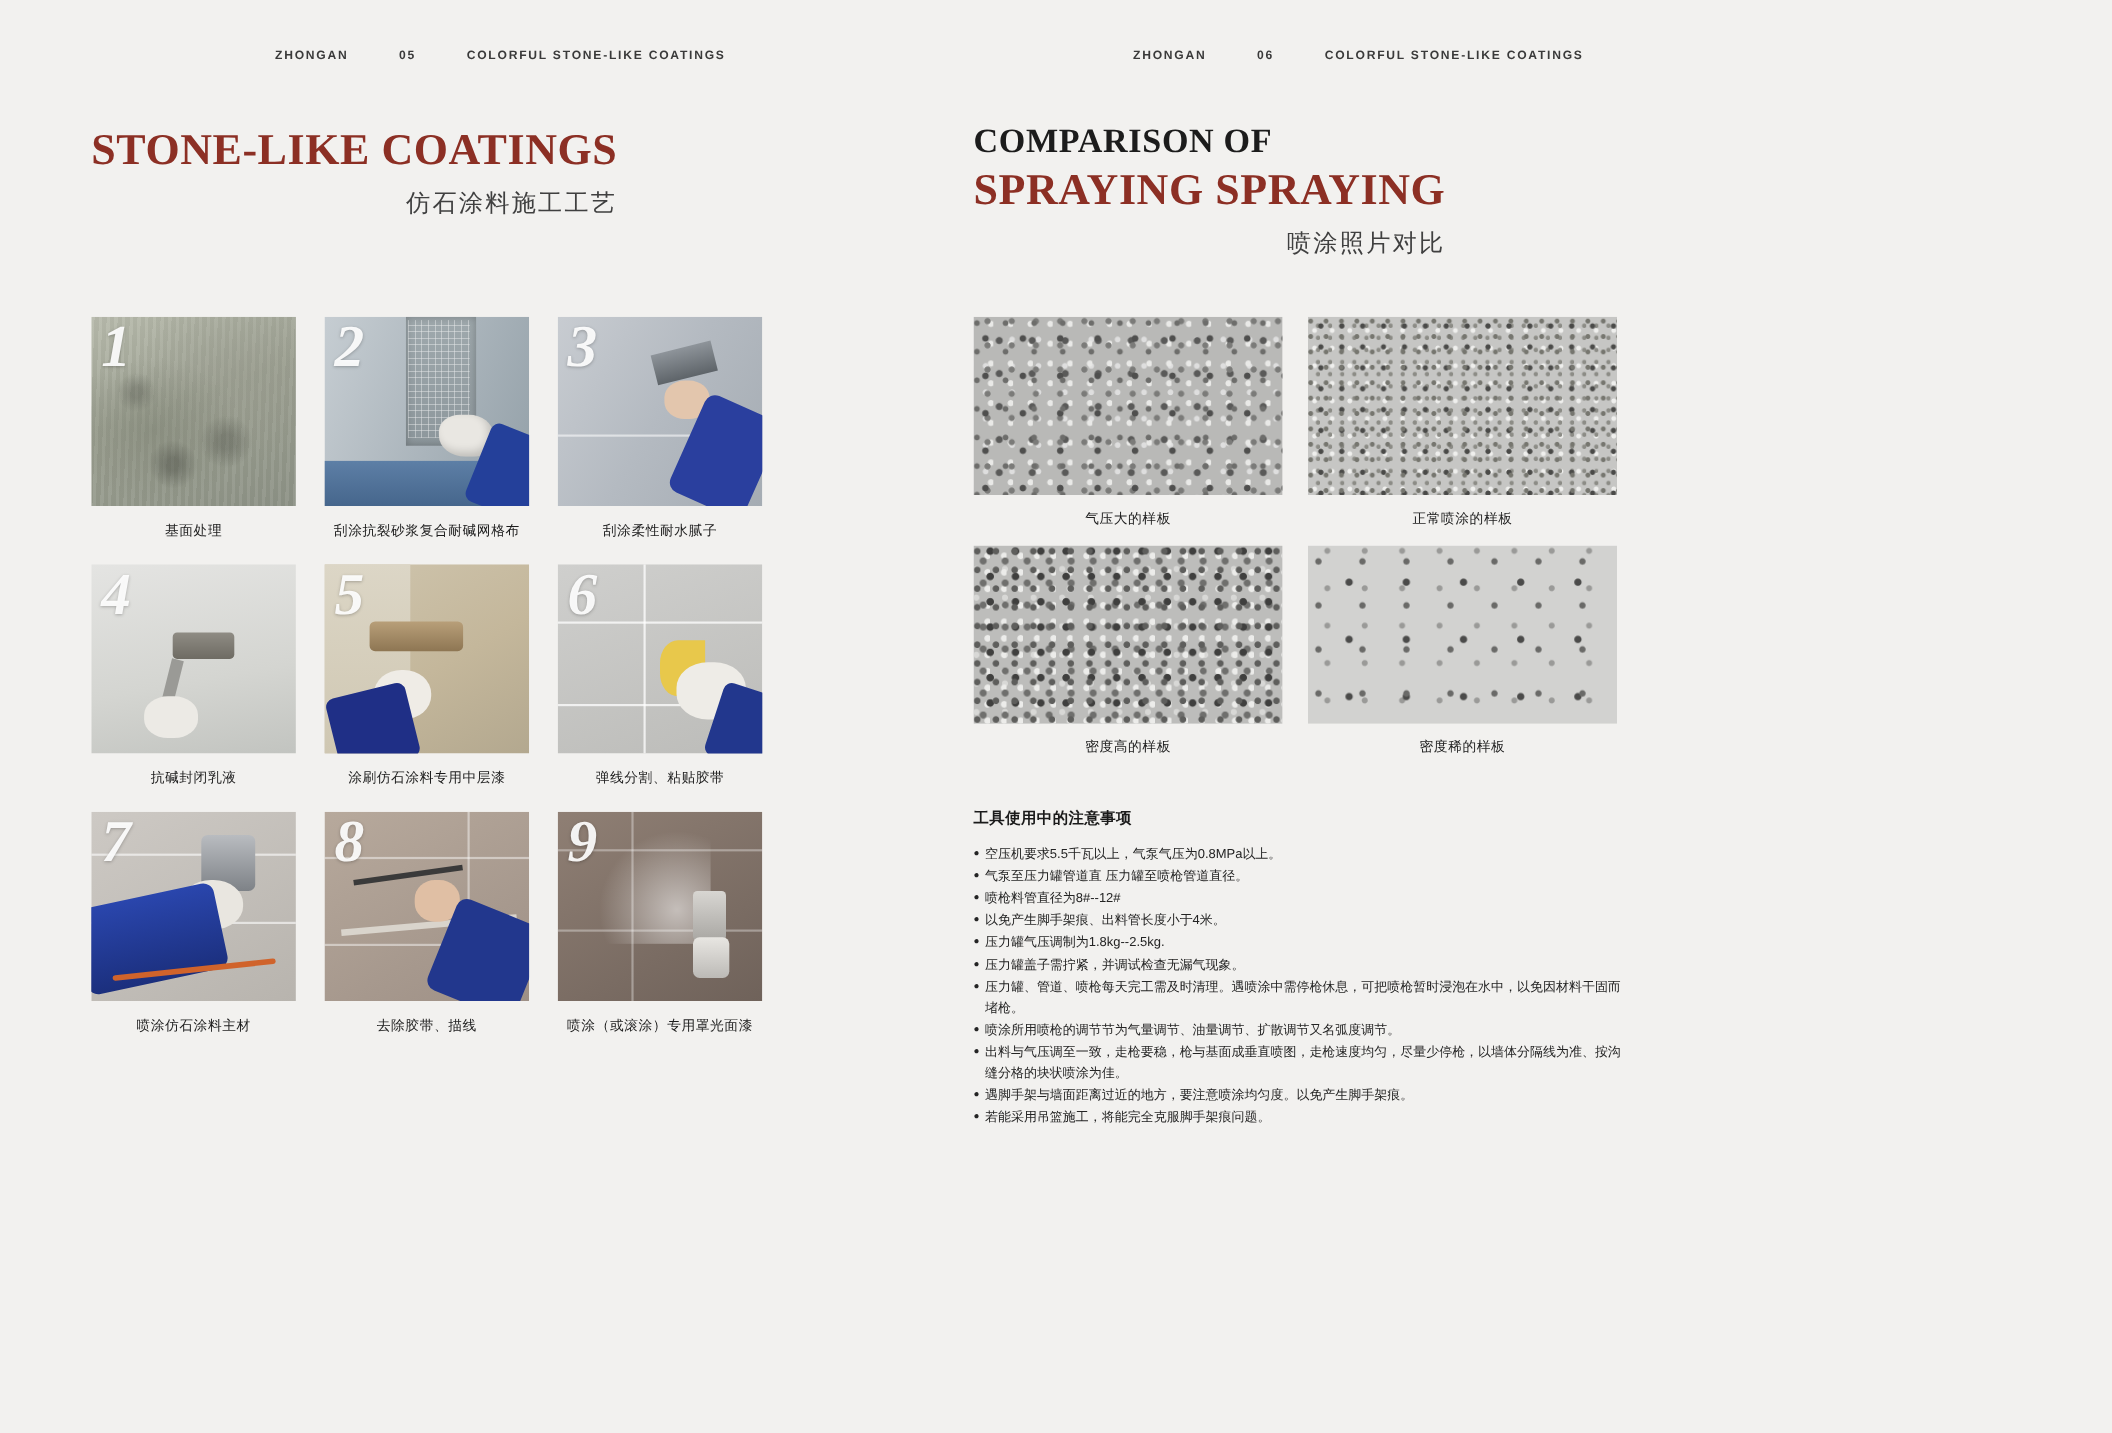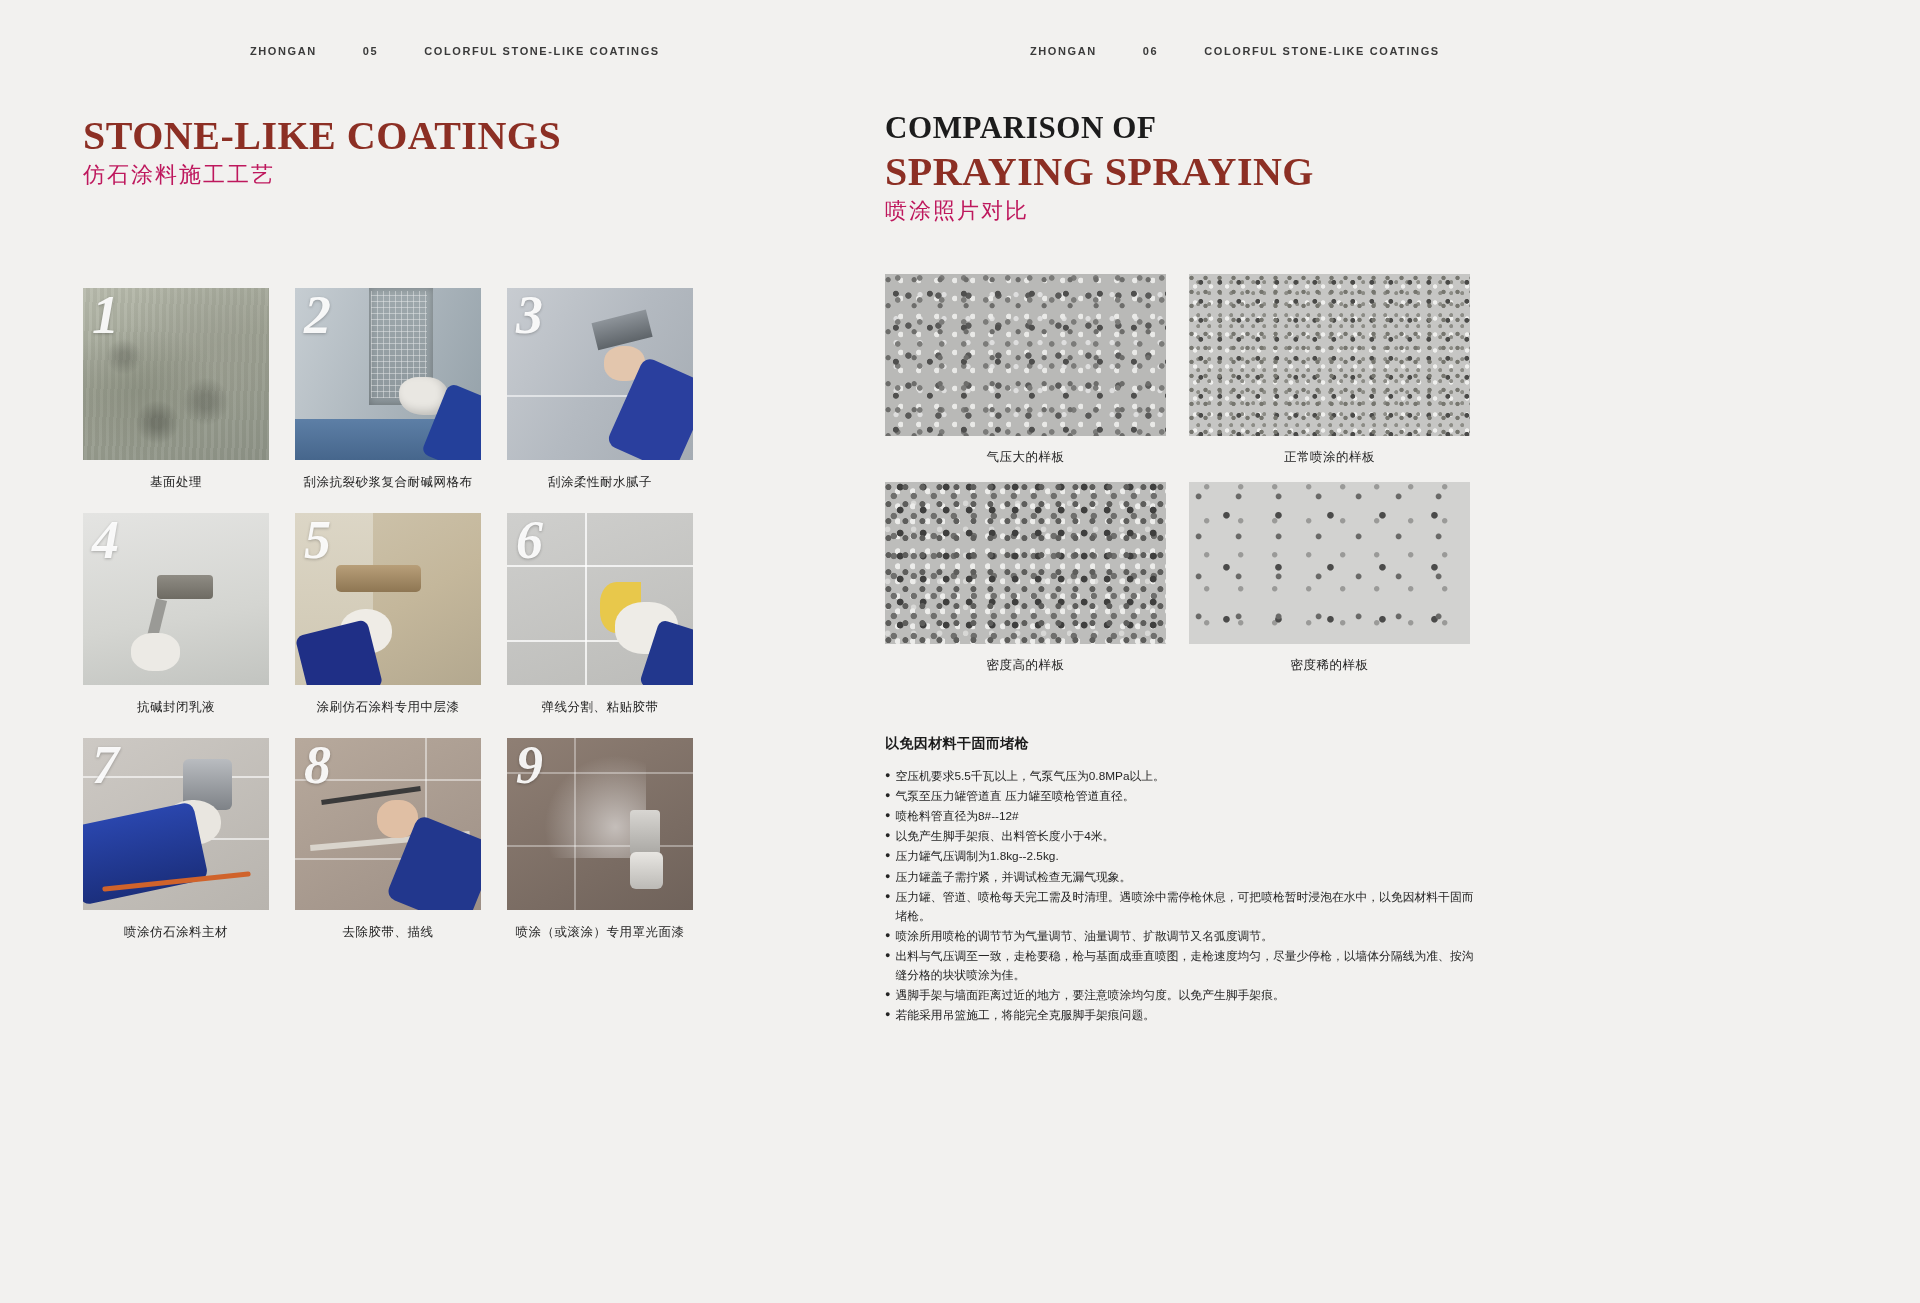"仿石涂料施工工艺" .heading-cn { color: #be185d -> #404040; margin-top: none -> 10px; text-align: none -> right }
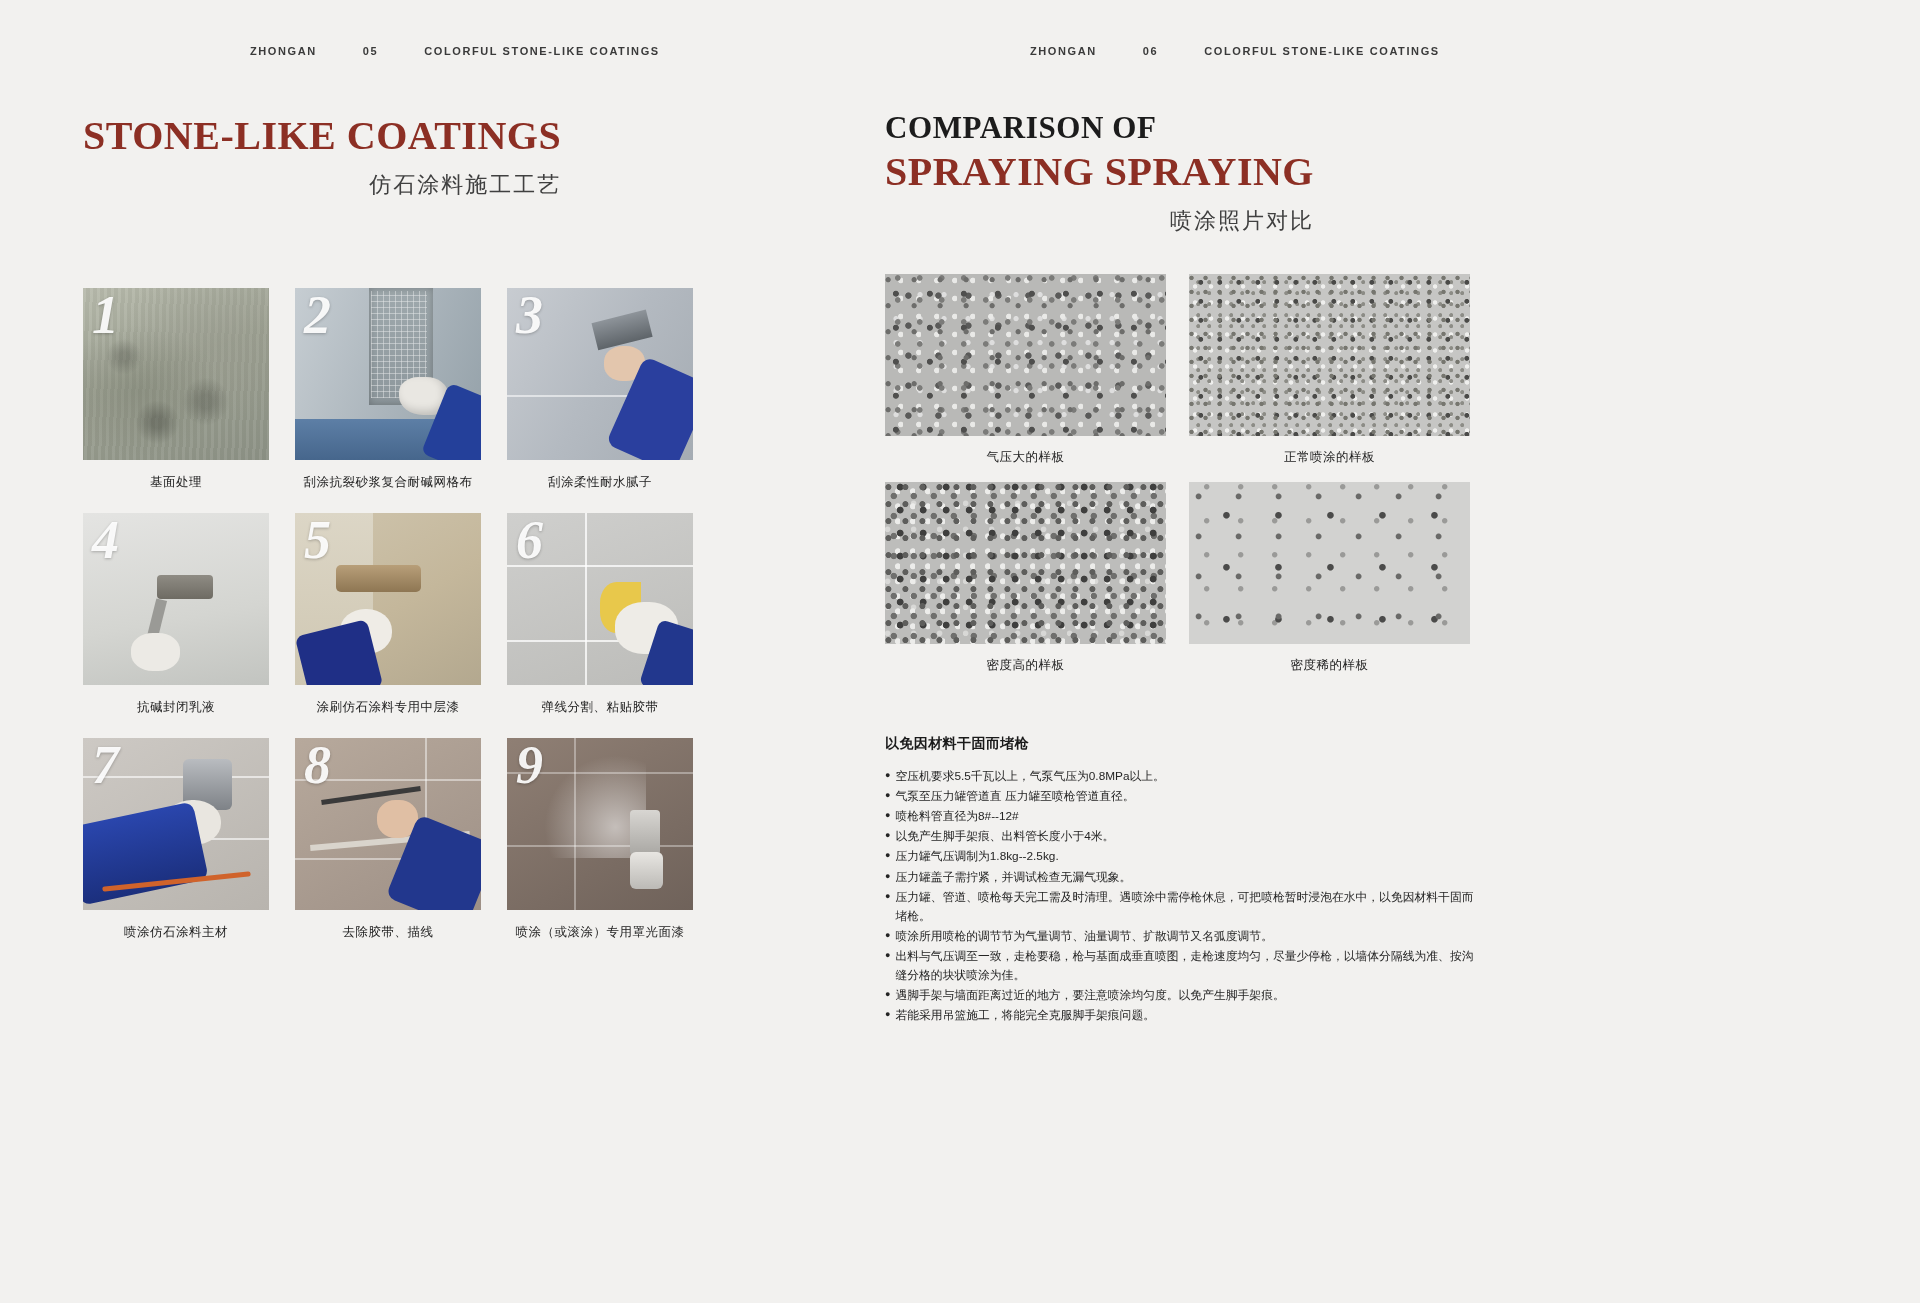"气压大的样板" .samples { top: 274px -> 288px }
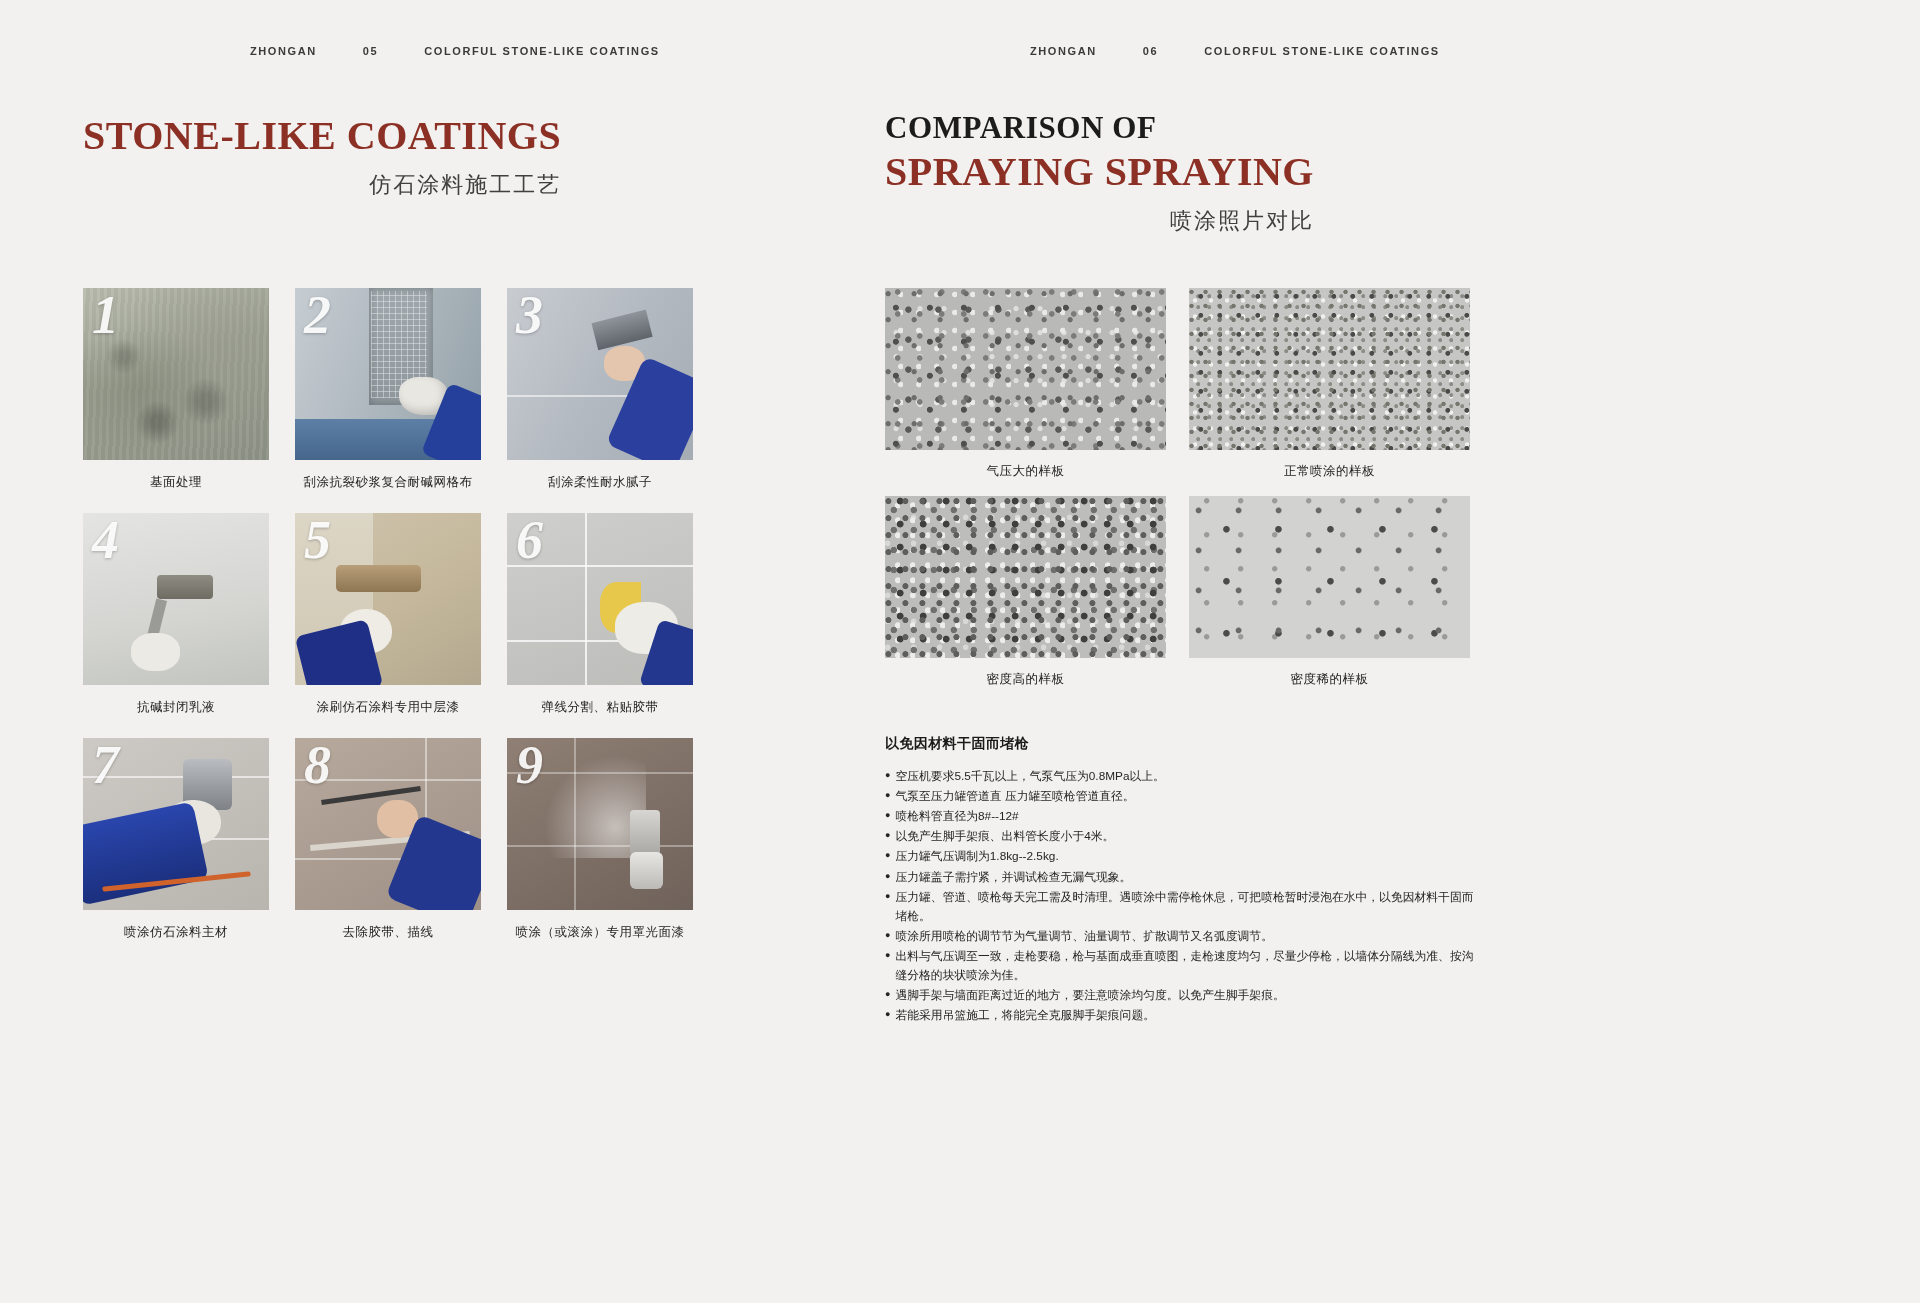"以免因材料干固而堵枪" div.notes-title { text: 以免因材料干固而堵枪 -> 工具使用中的注意事项 }
